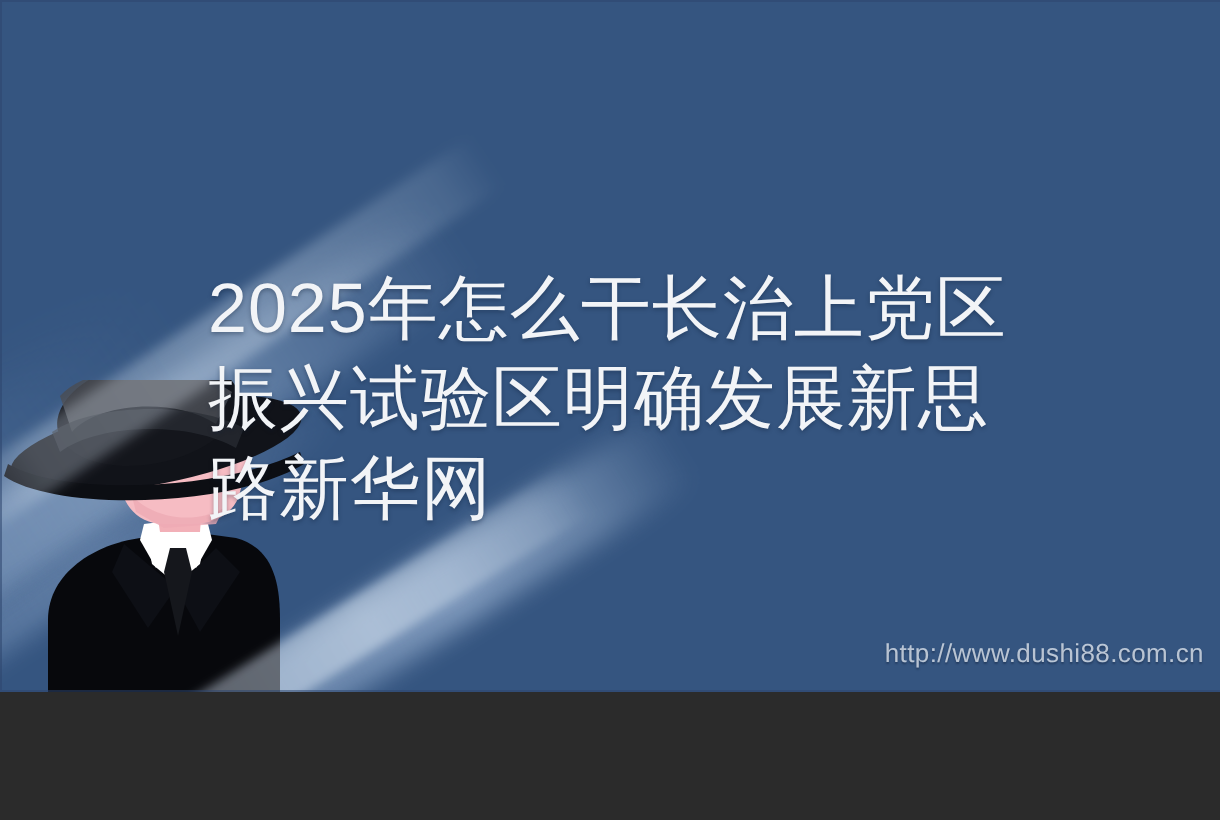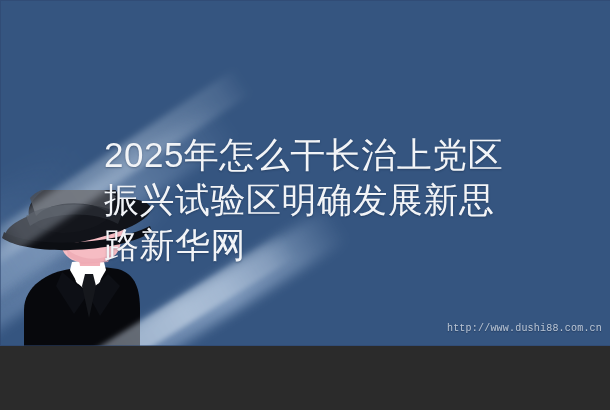"http://www.dushi88.com.cn" .watermark { font-family: Liberation Mono, monospace -> none; font-size: 10px -> 13px }
